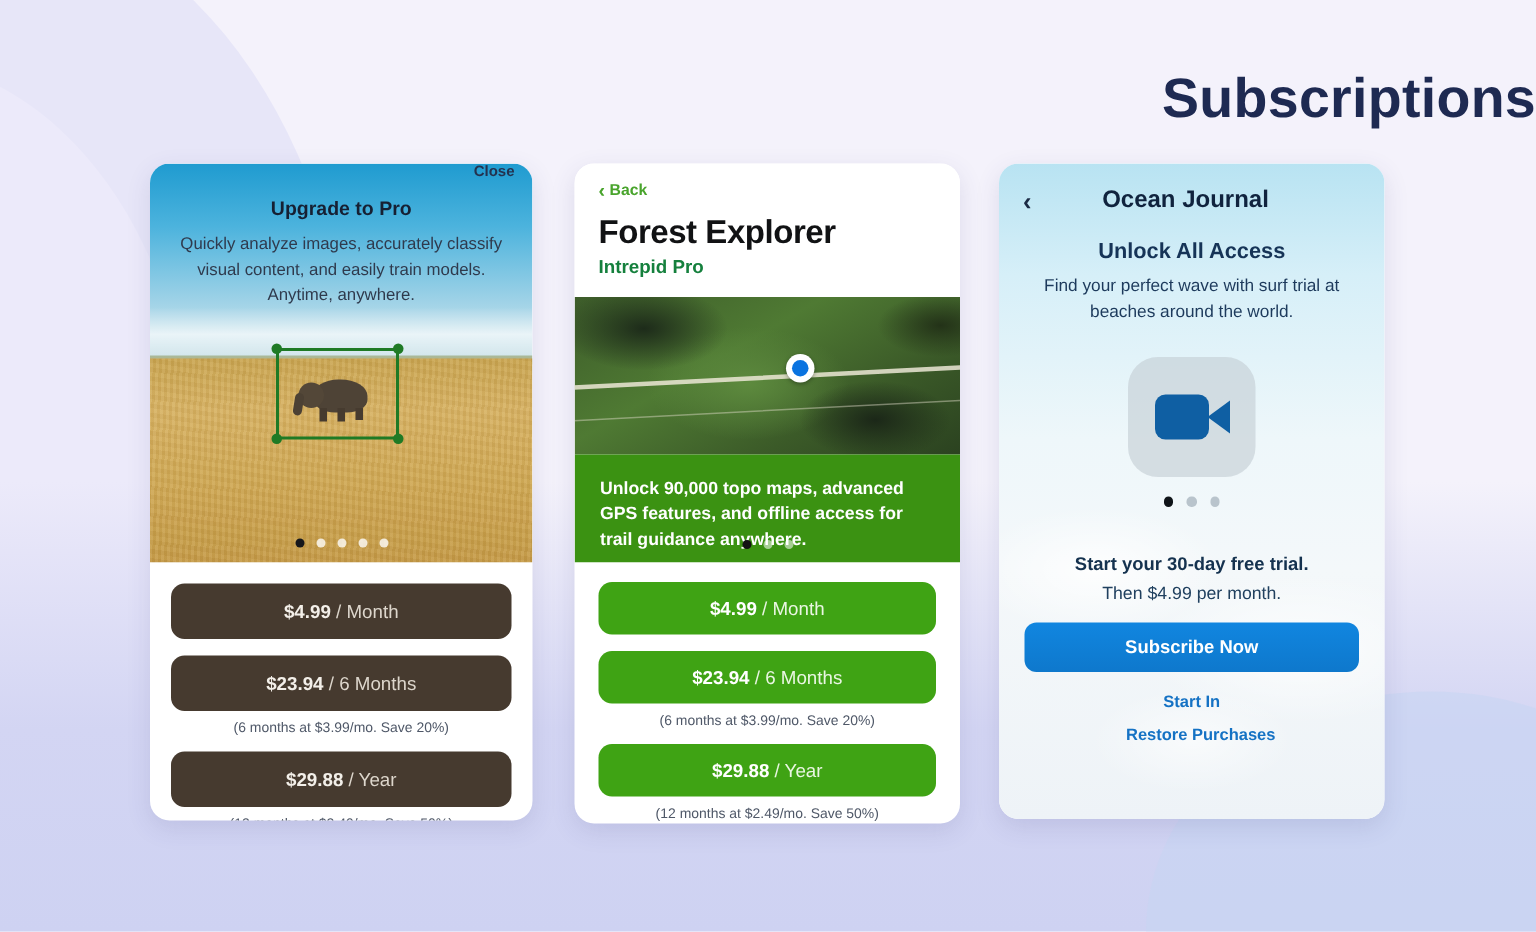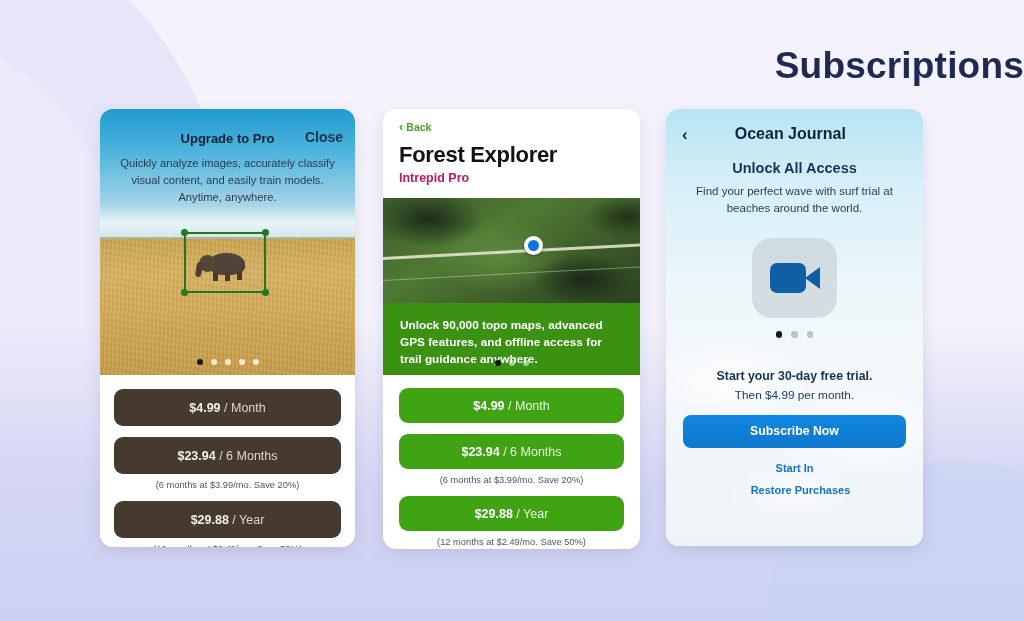"Close" .c1-close { font-size: 14px -> 10px; top: 20px -> 0 }
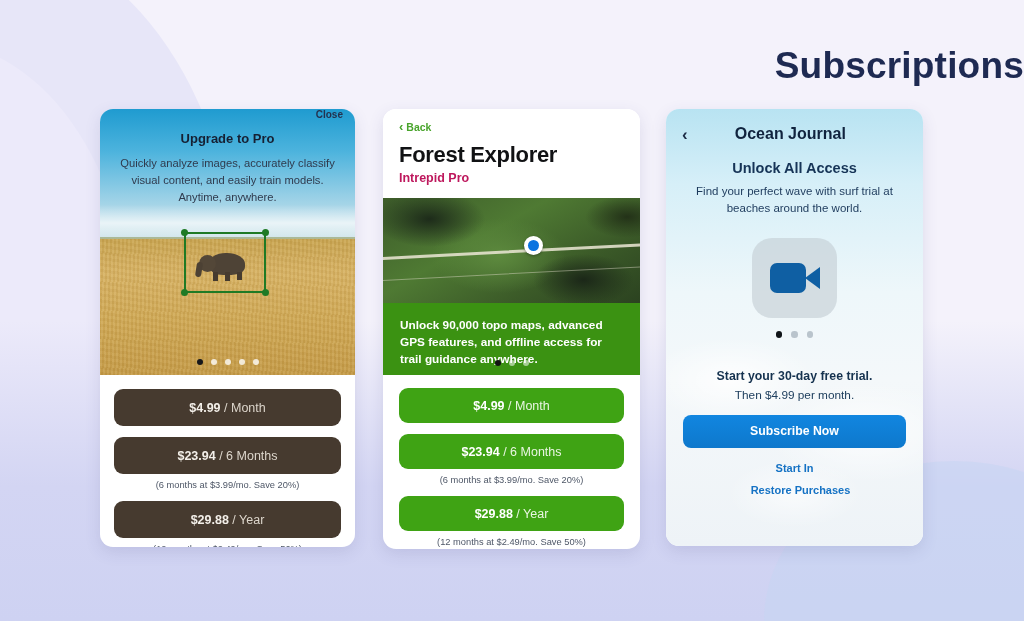"Intrepid Pro" .c2-sub { color: #be185d -> #15803d }
